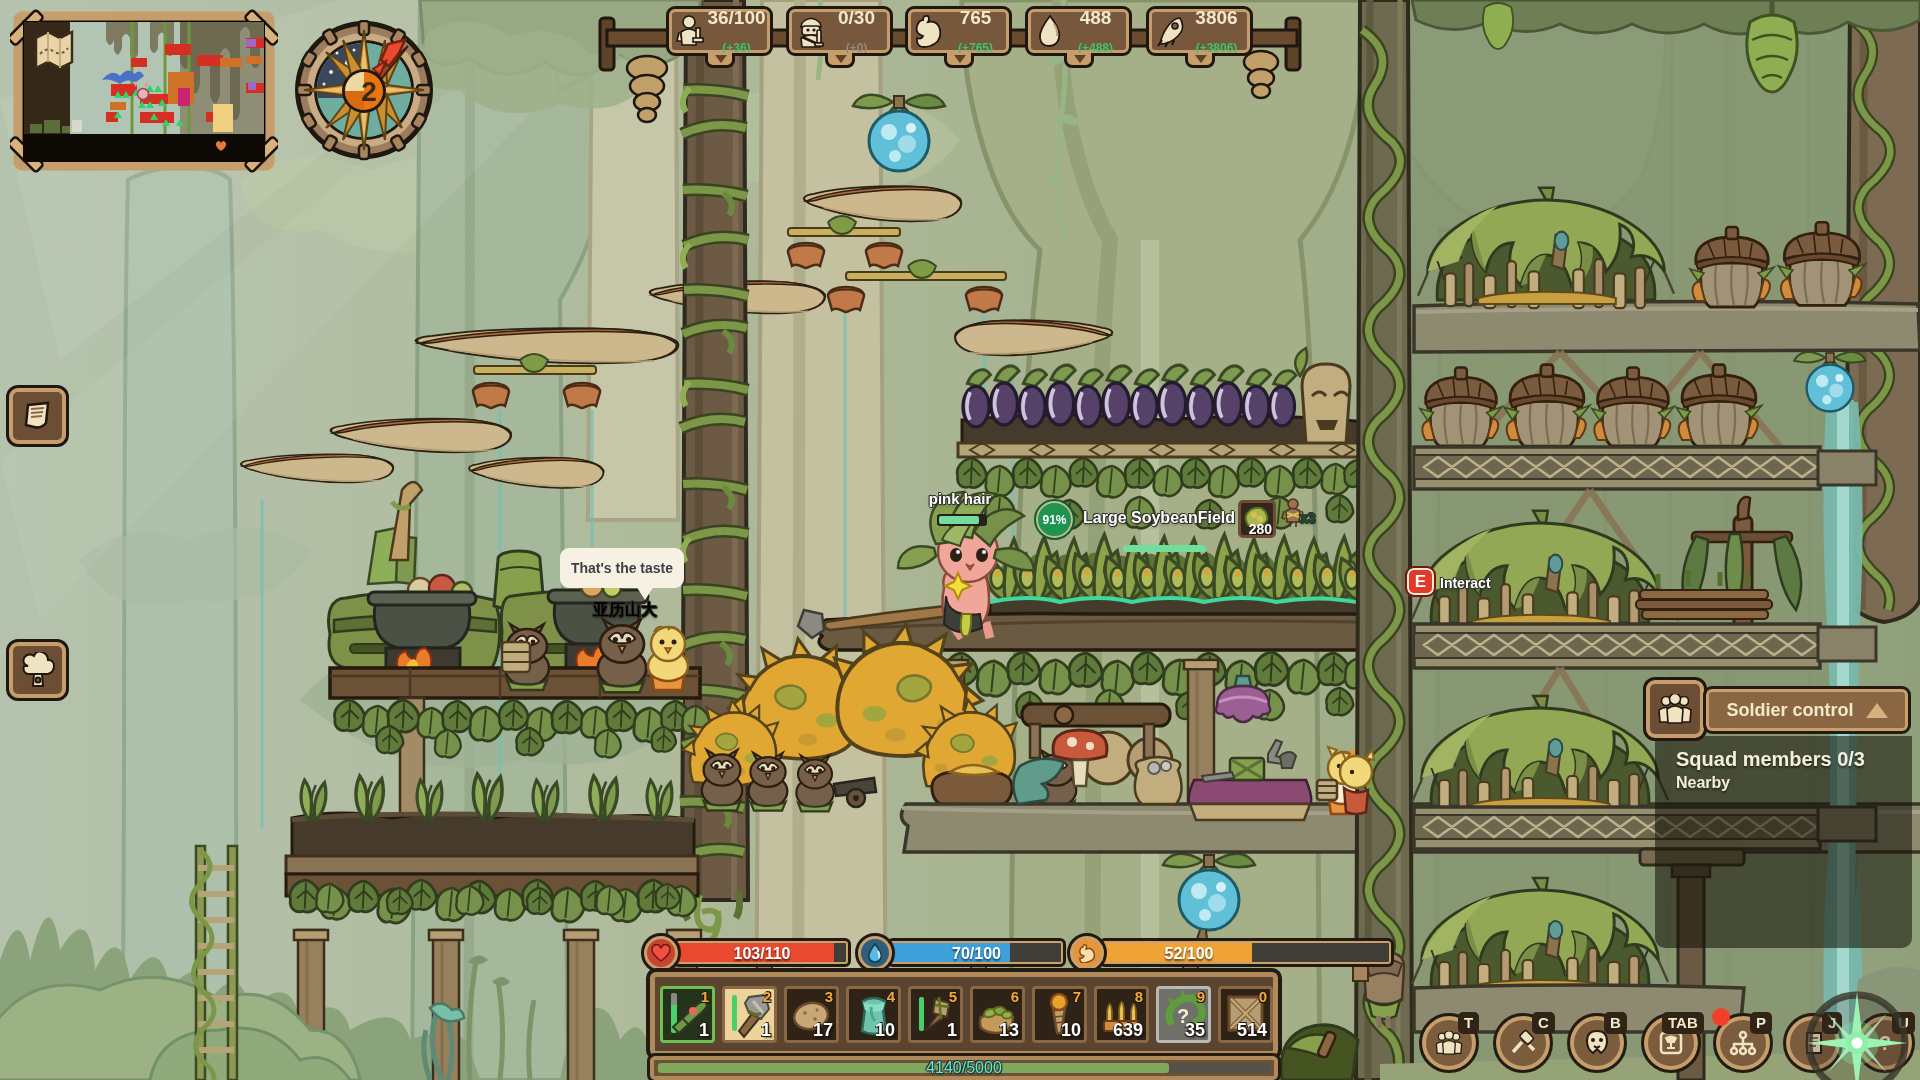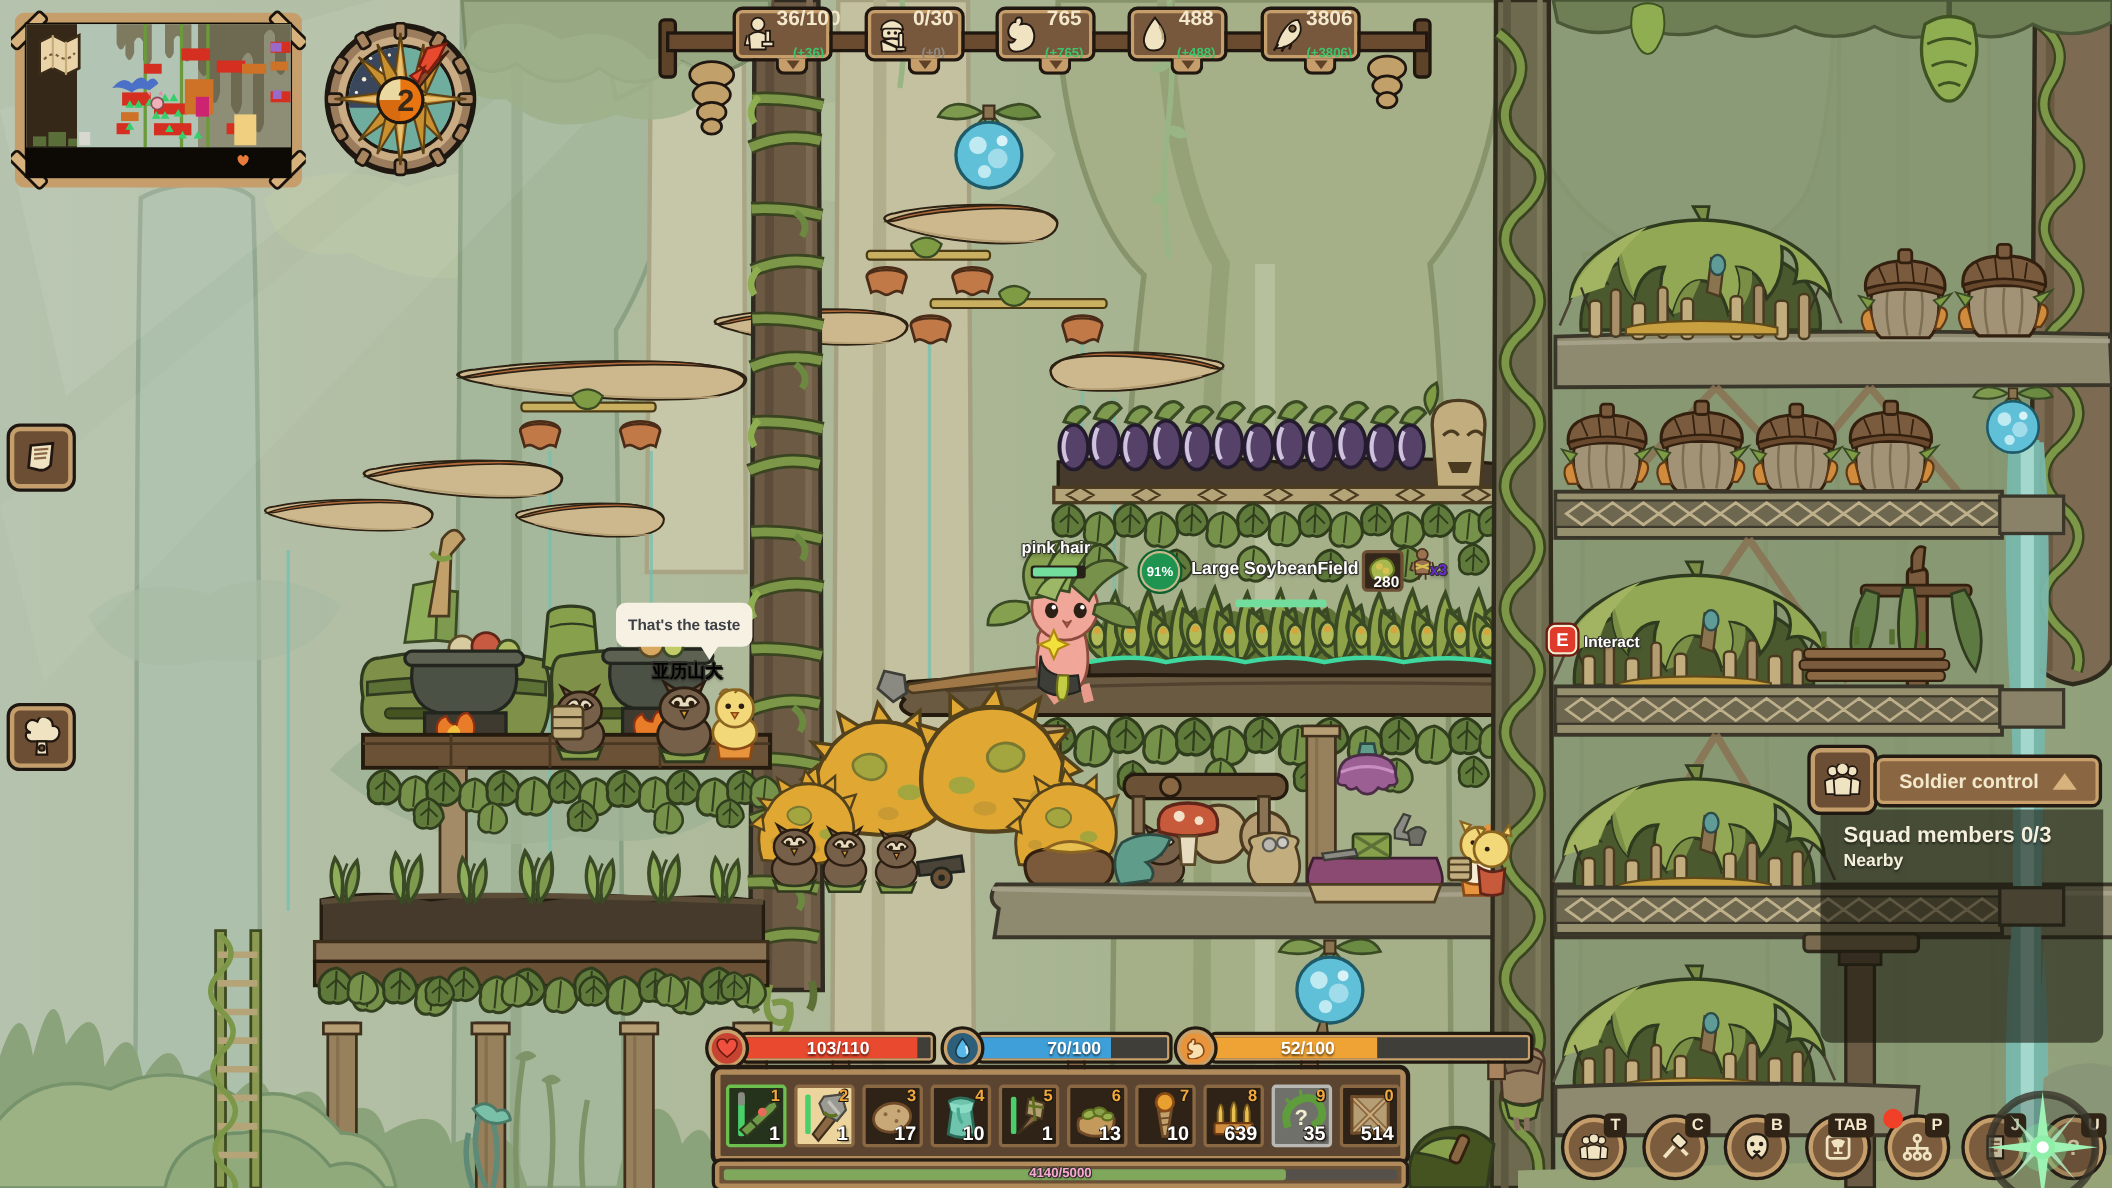"36/100" .panel { width: 85px -> 101px }
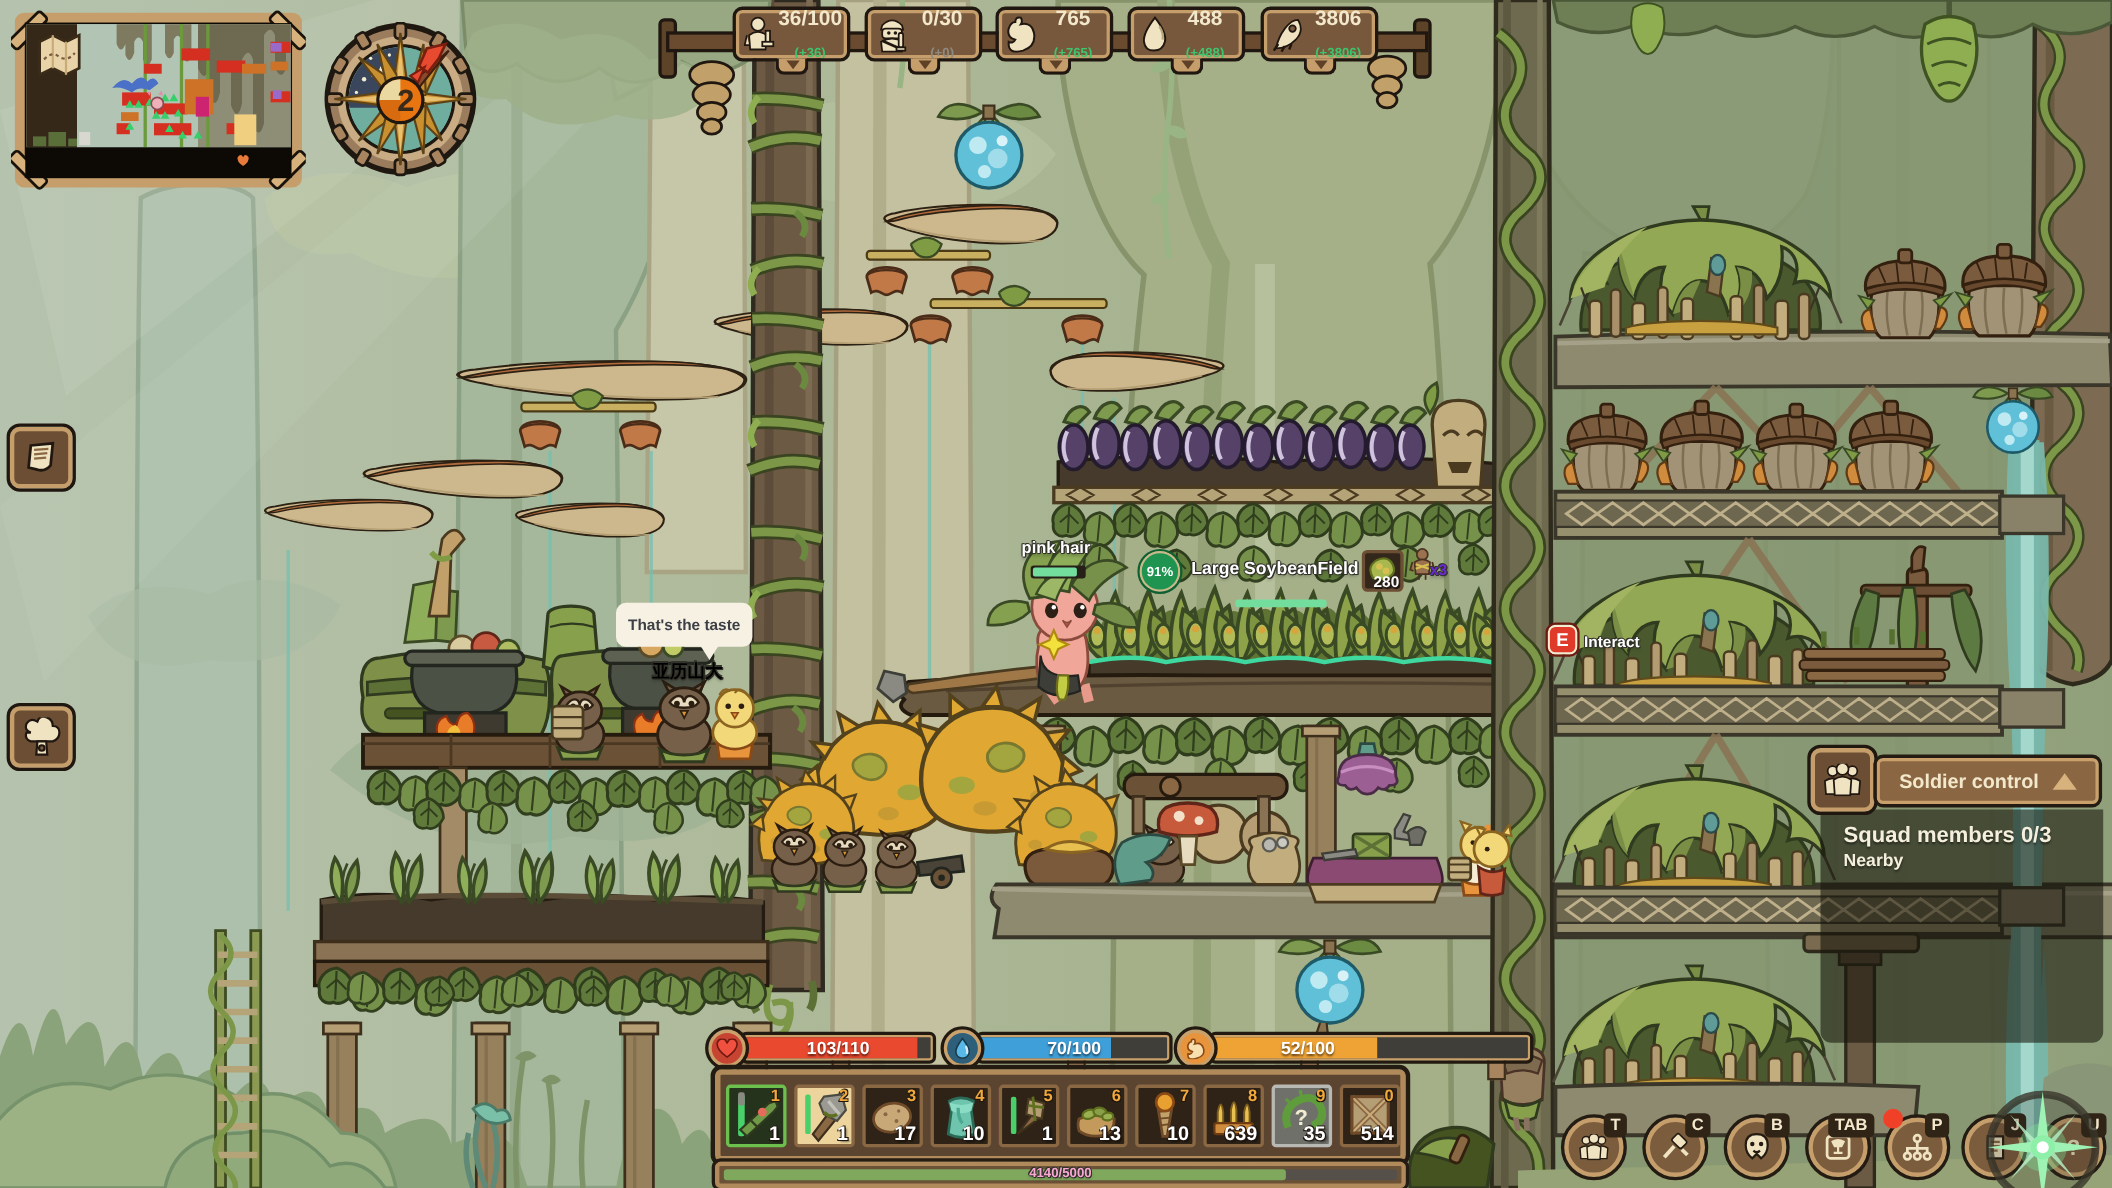"x3" div.abs { color: #6d28d9 -> #14532d }
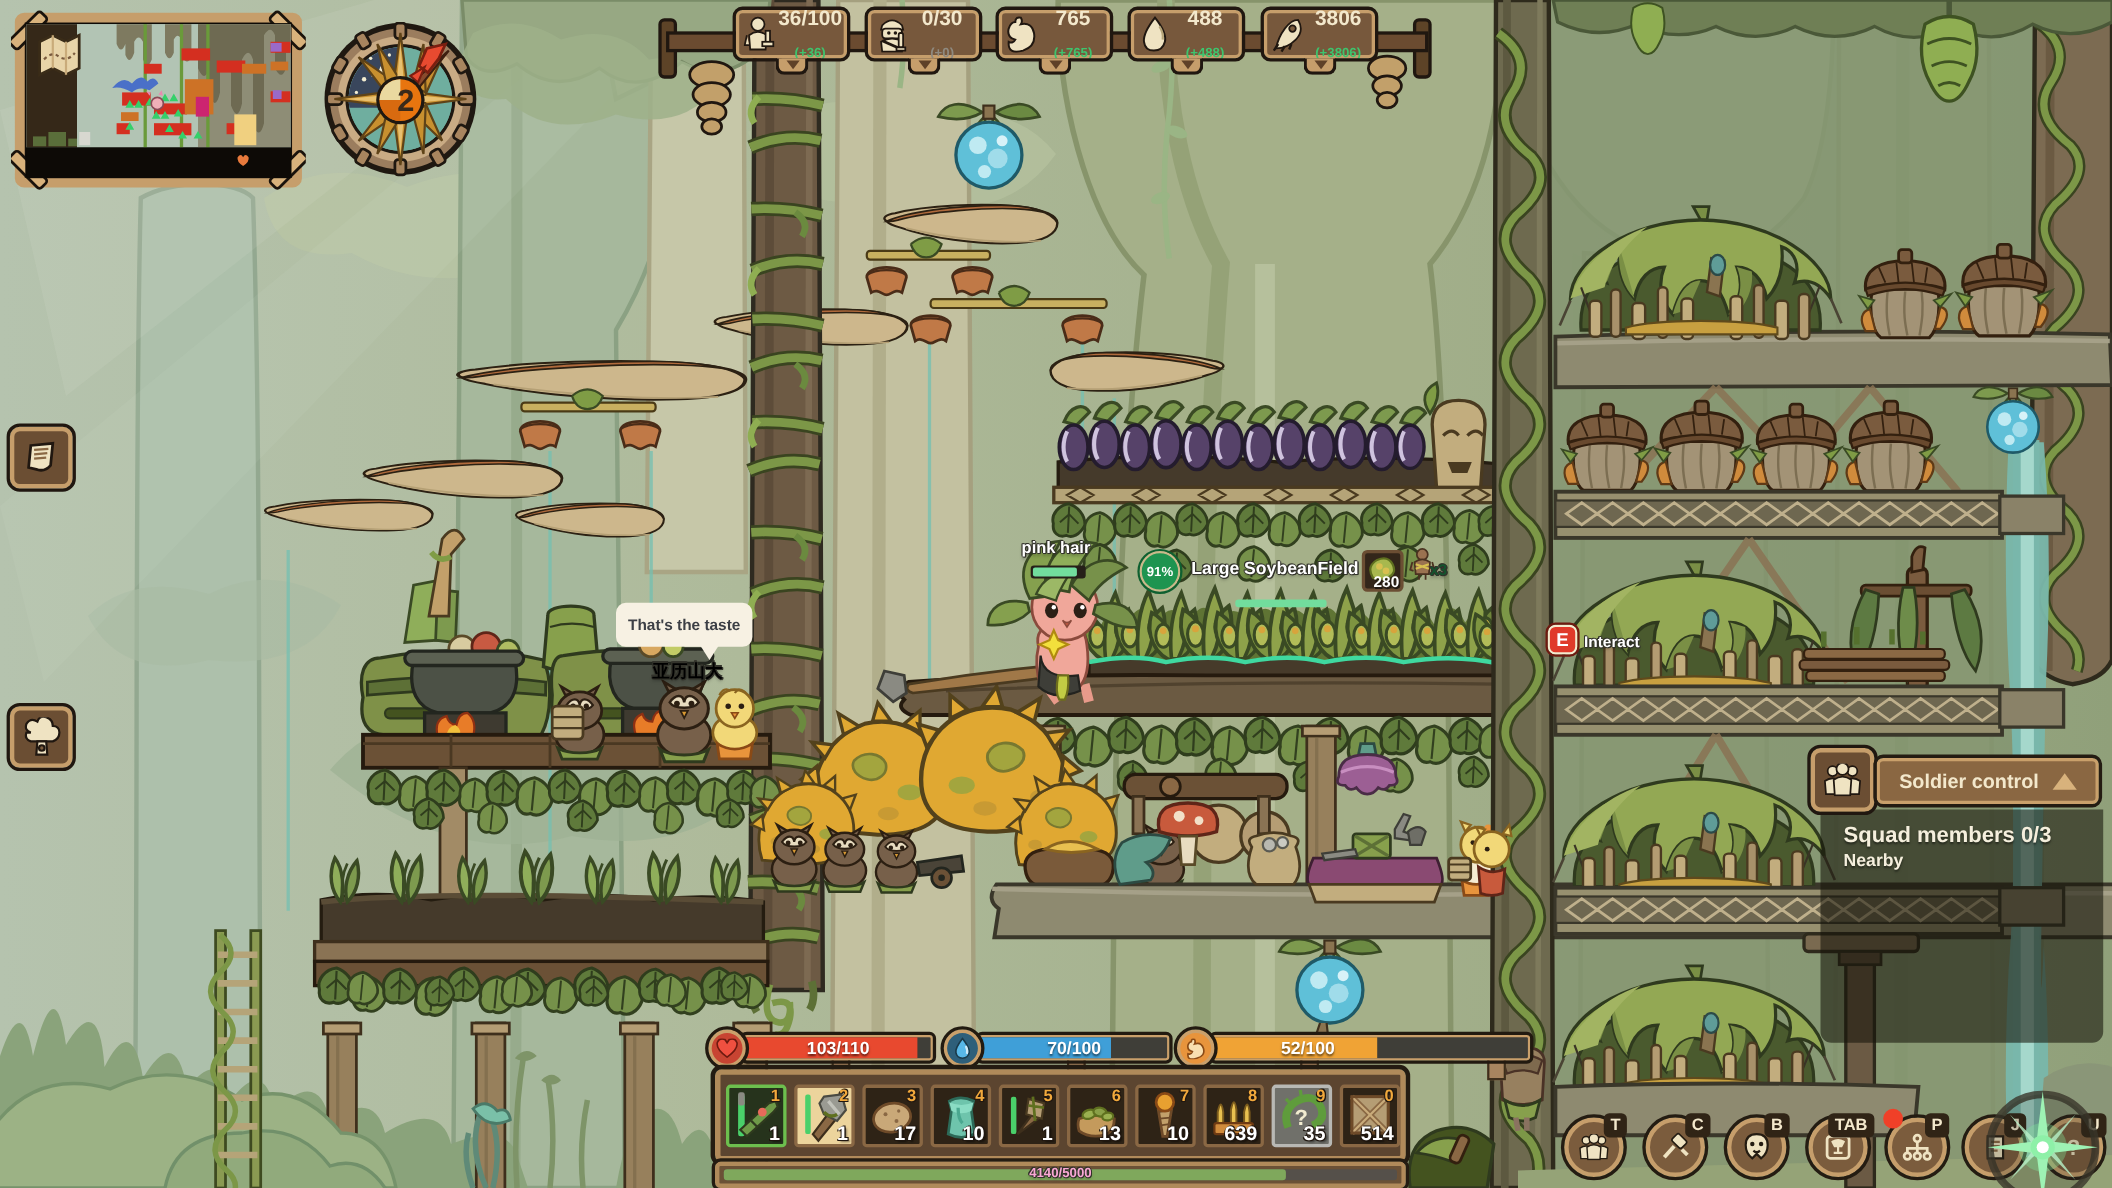"4140/5000" div.abs { color: #f9a8d4 -> #5eead4; font-size: 12px -> 16px; font-weight: bold -> normal }
